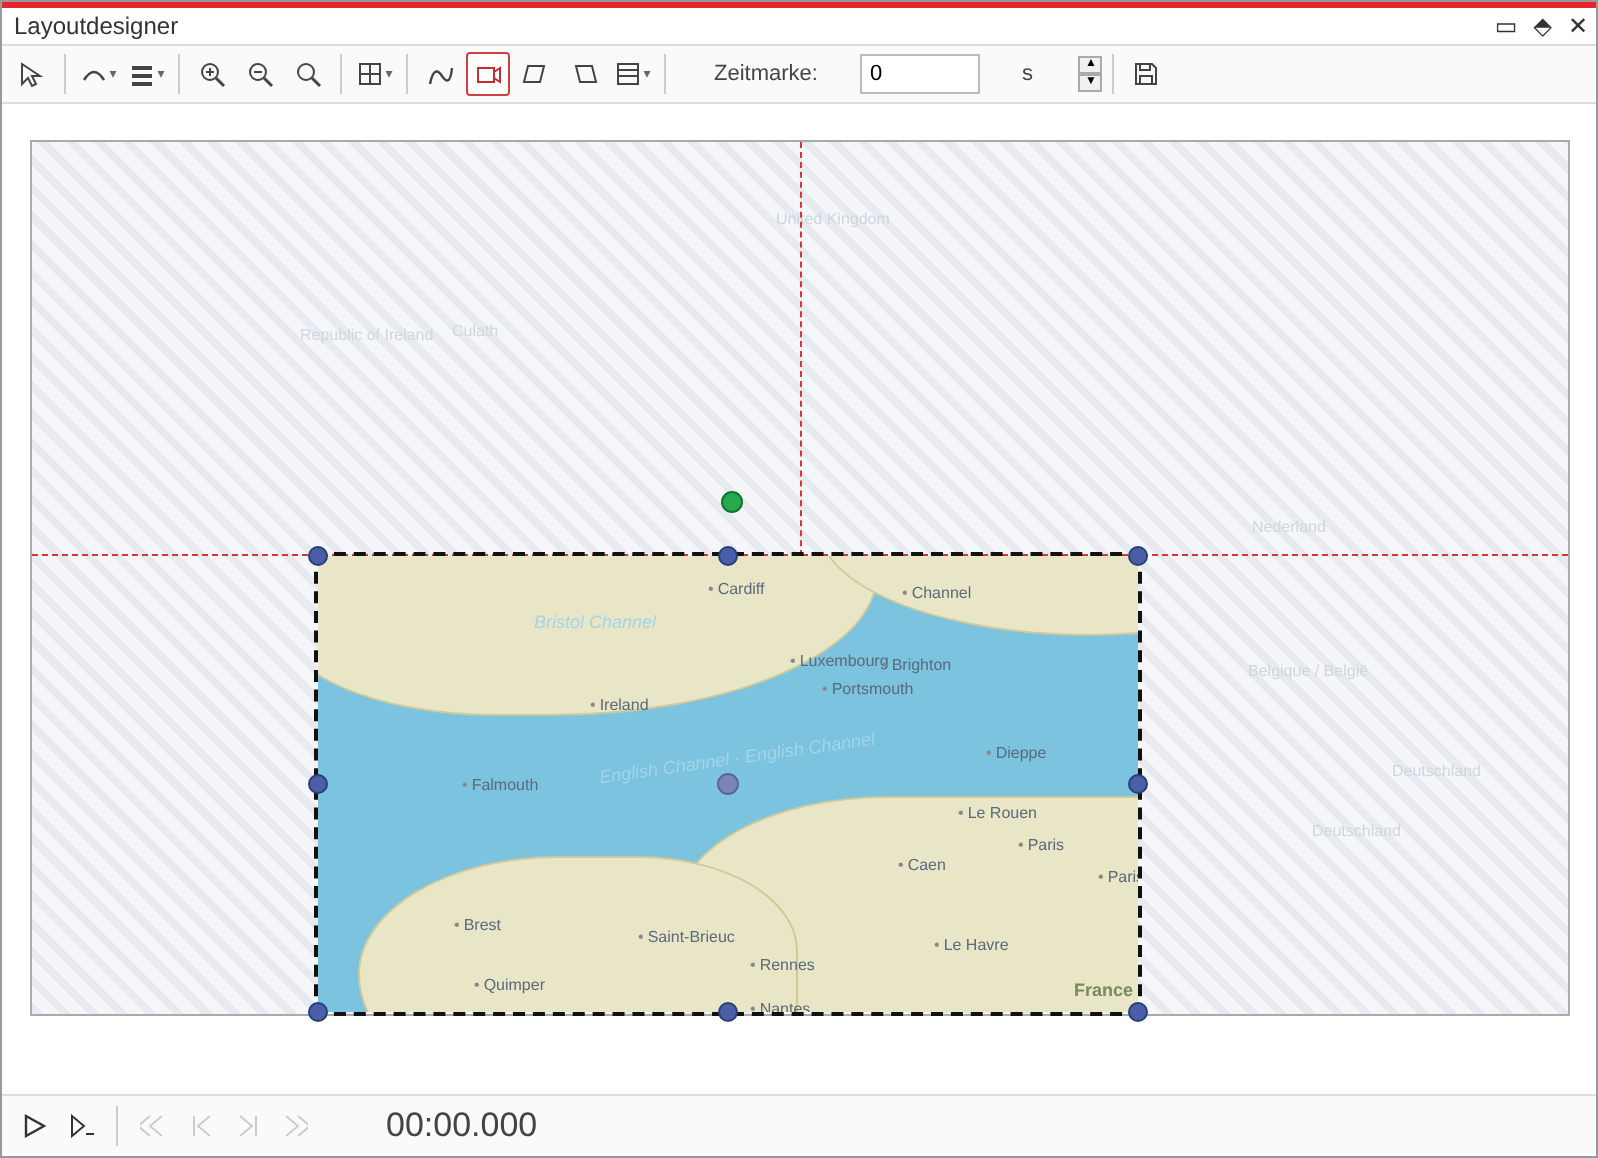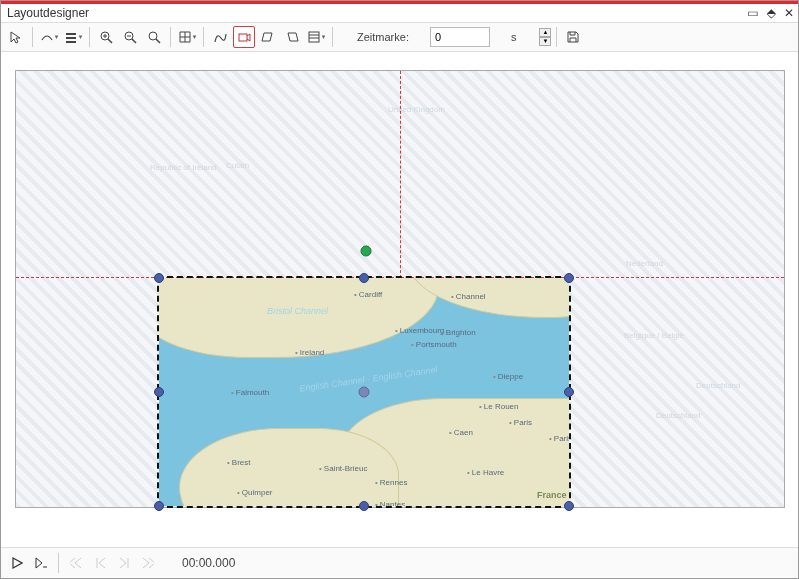"00:00.000" .time { font-size: 12px -> 17px; margin-left: 20px -> 31px }
